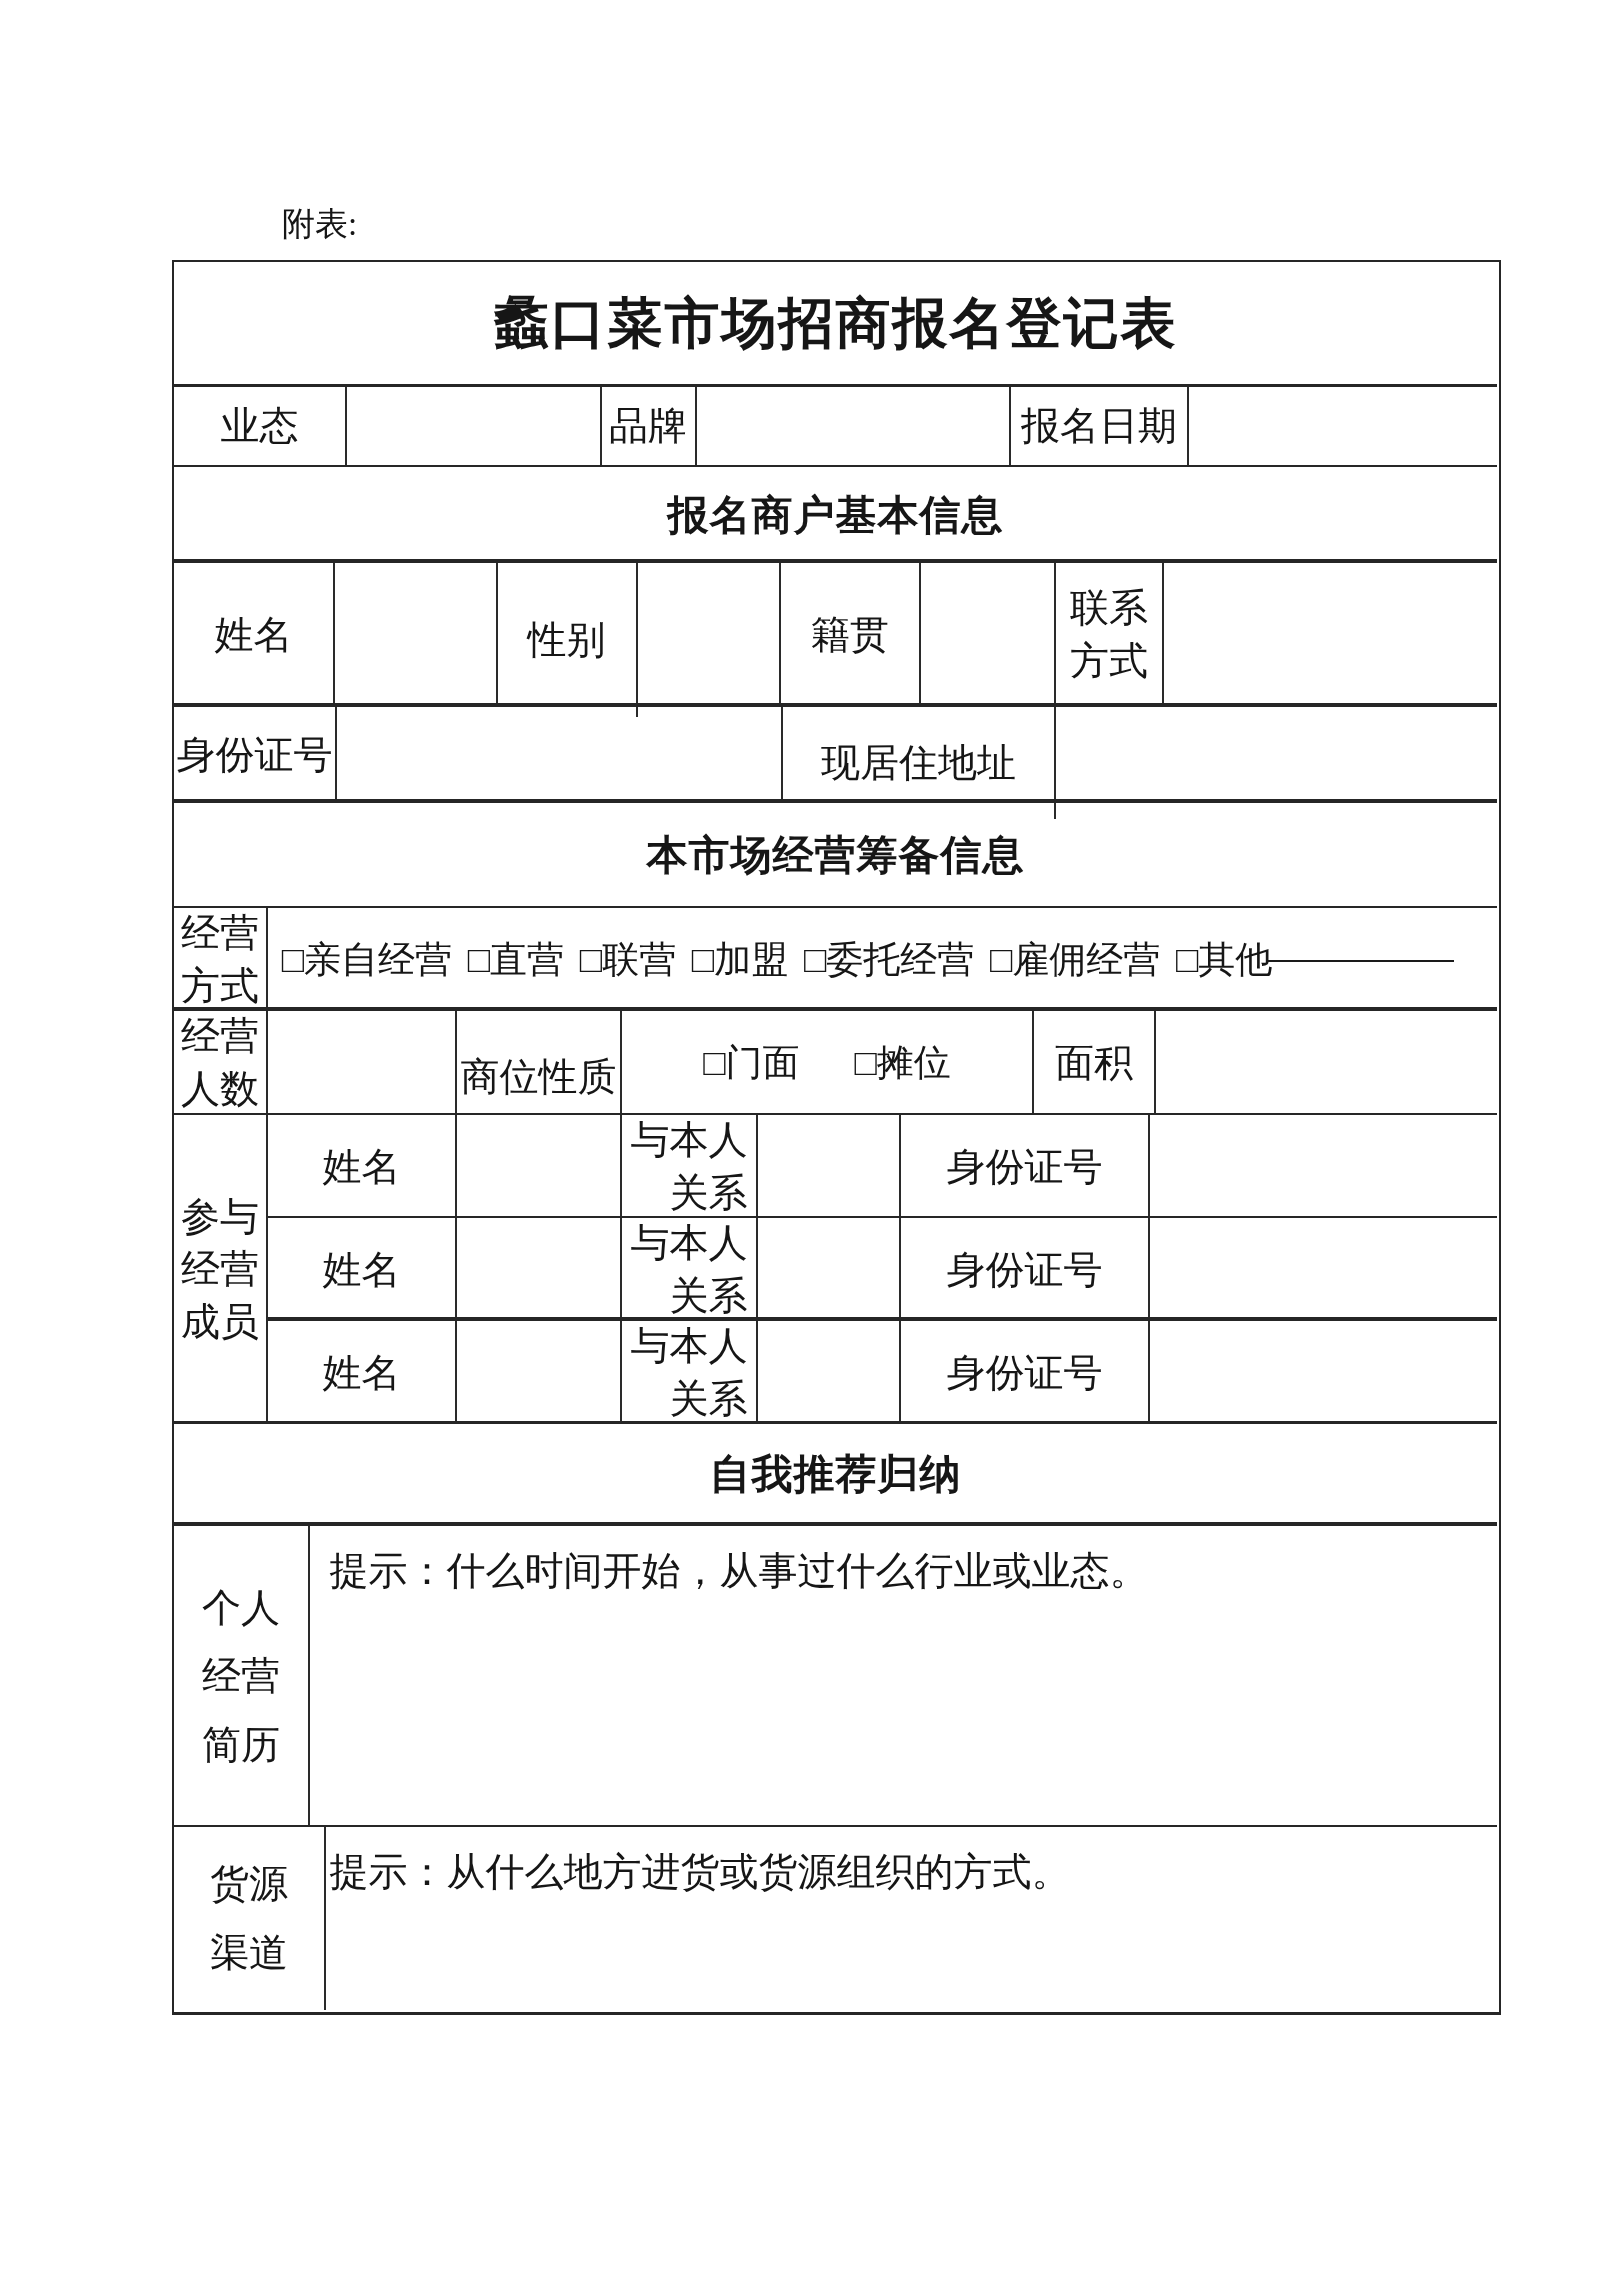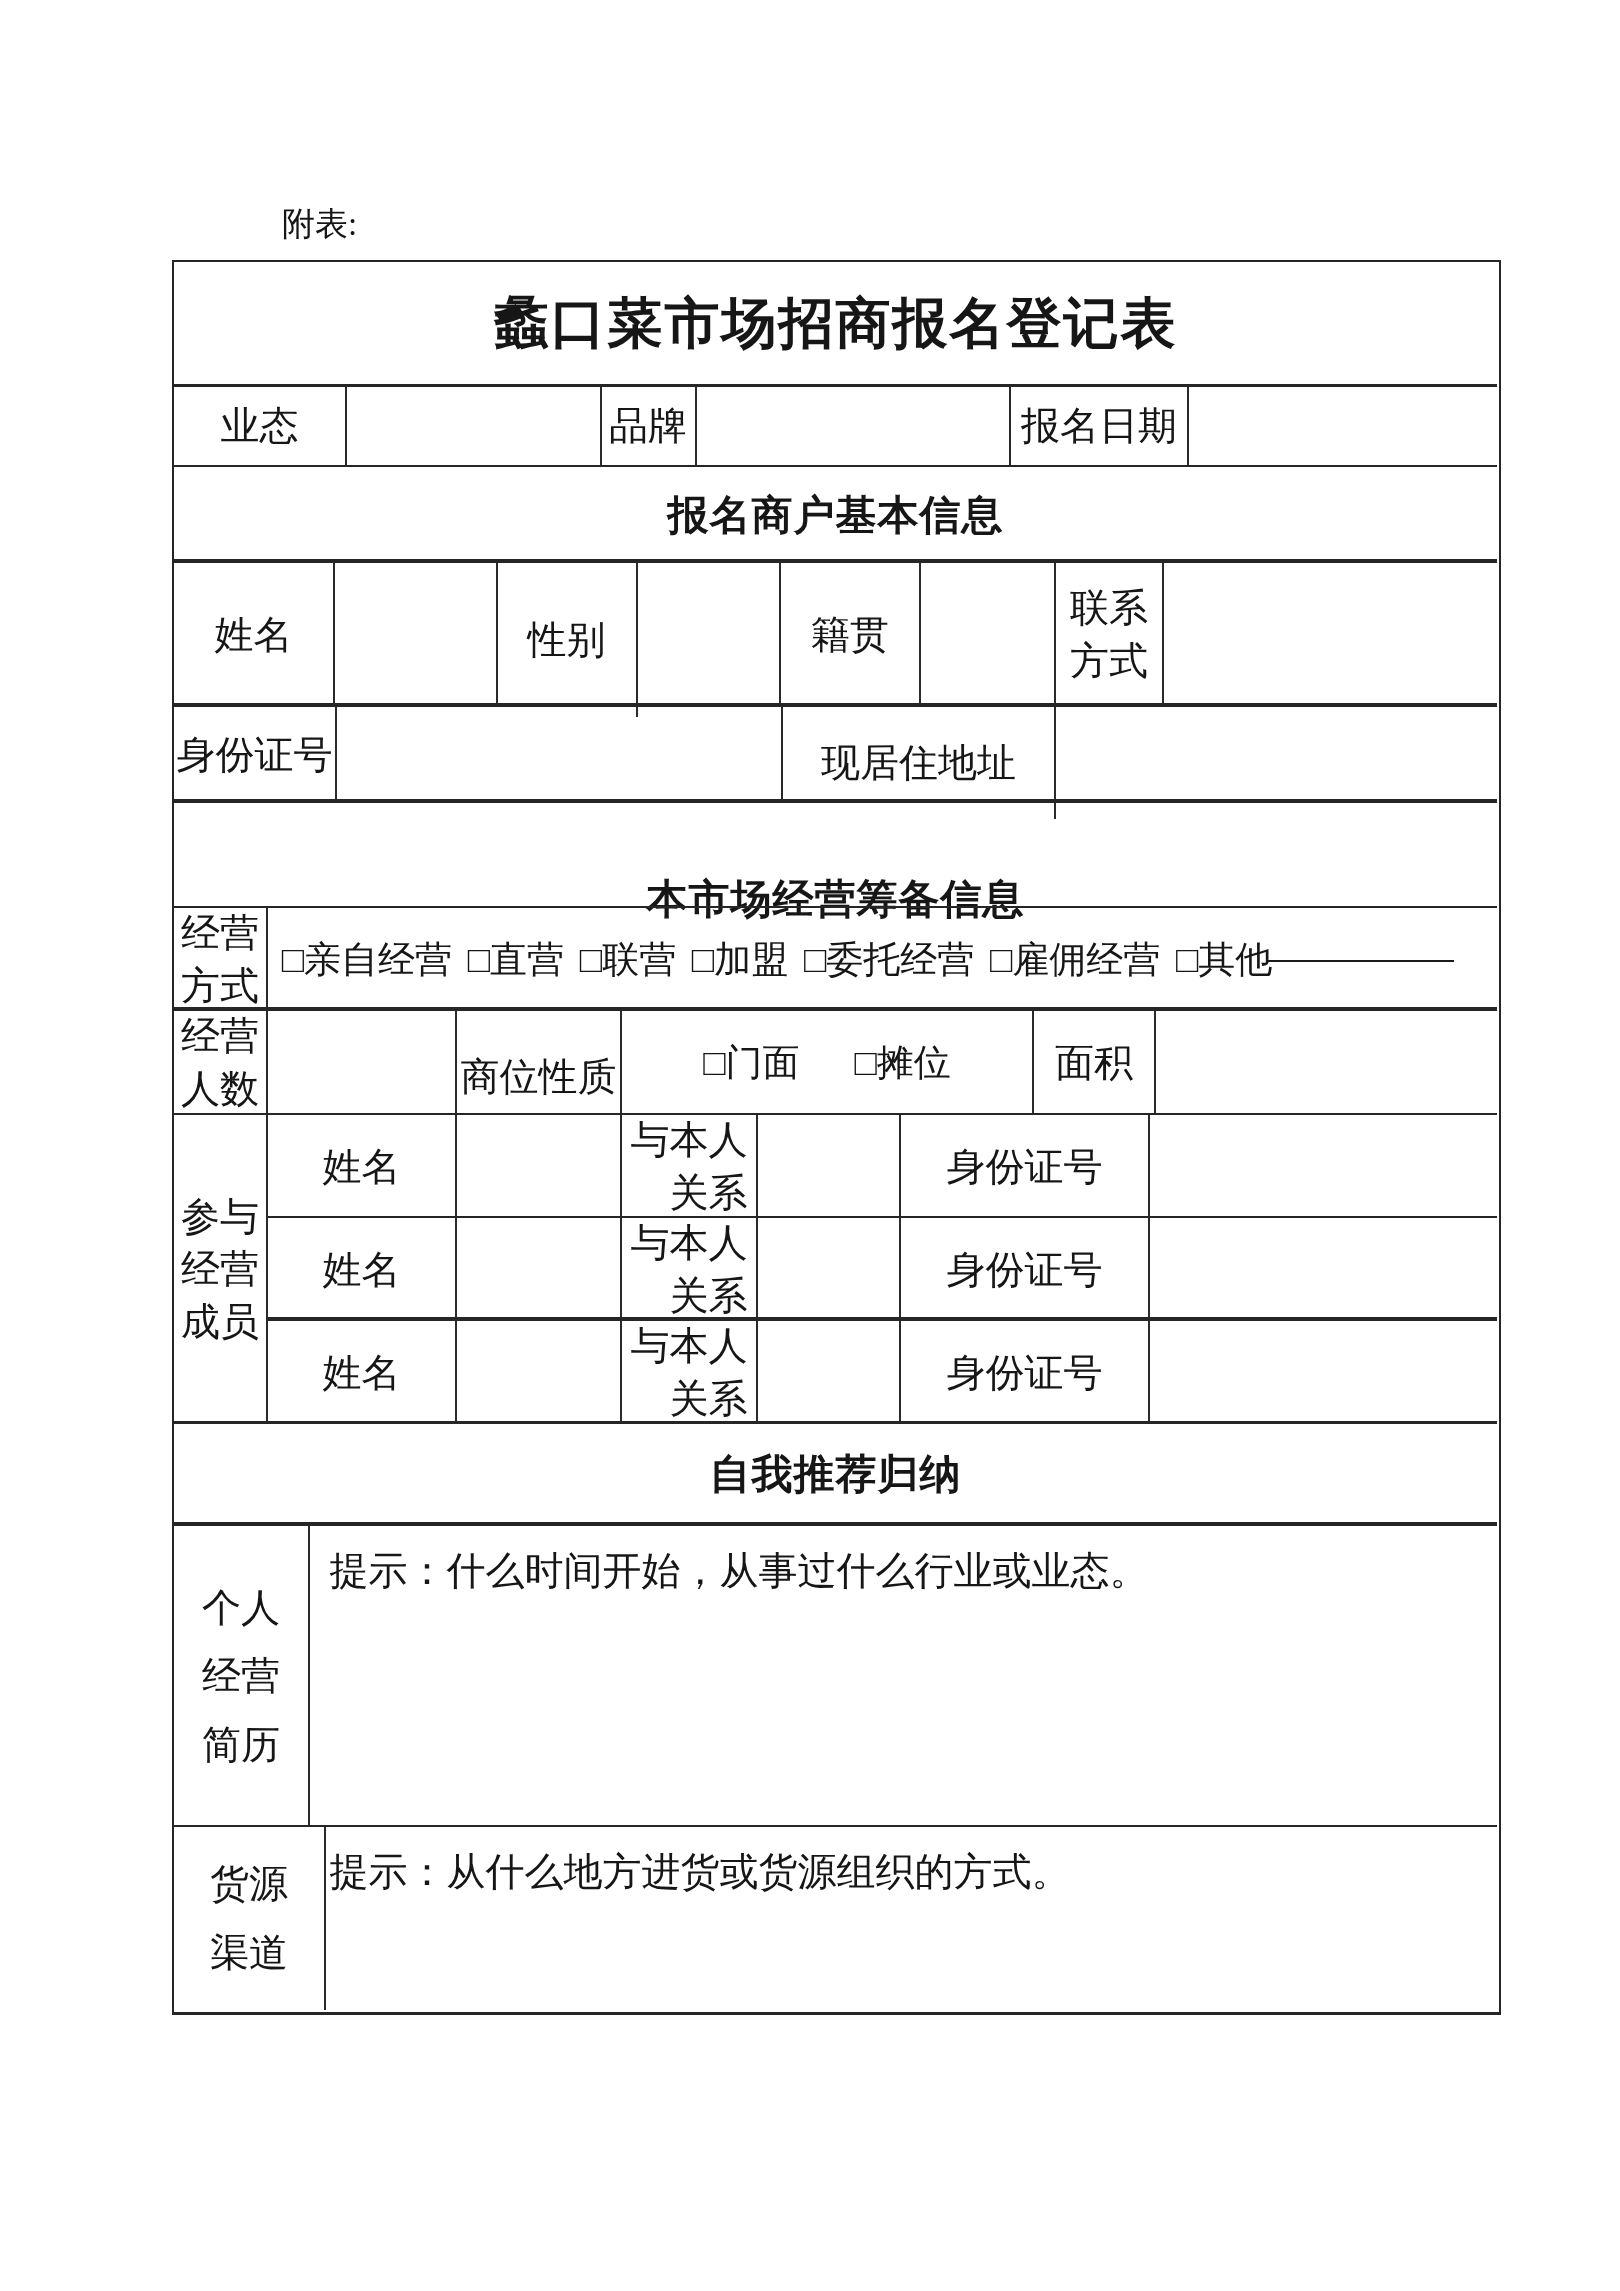"本市场经营筹备信息" div.cell { margin-top: 44px -> none }
